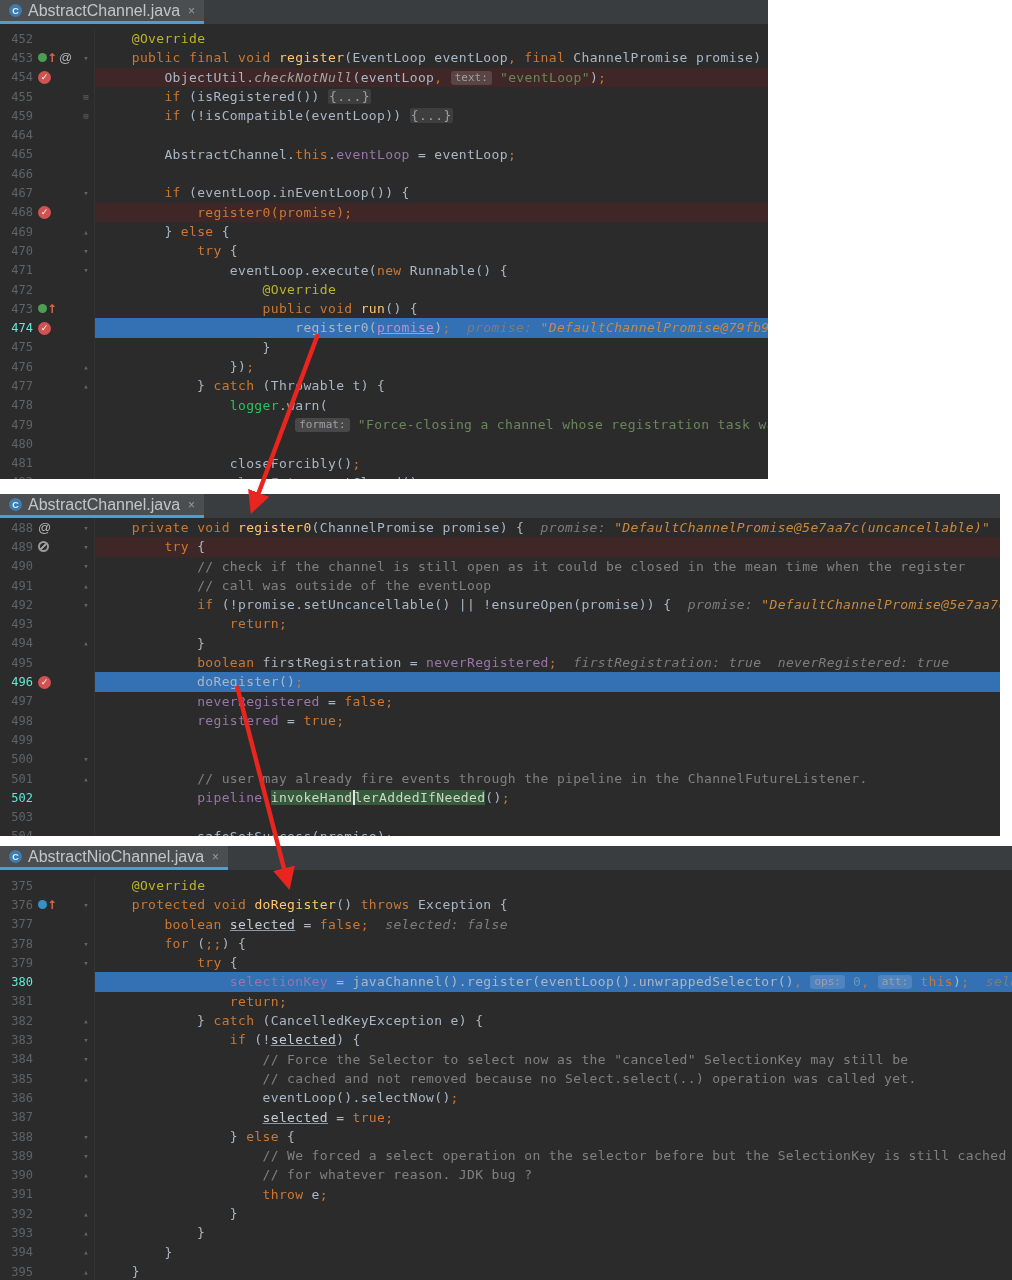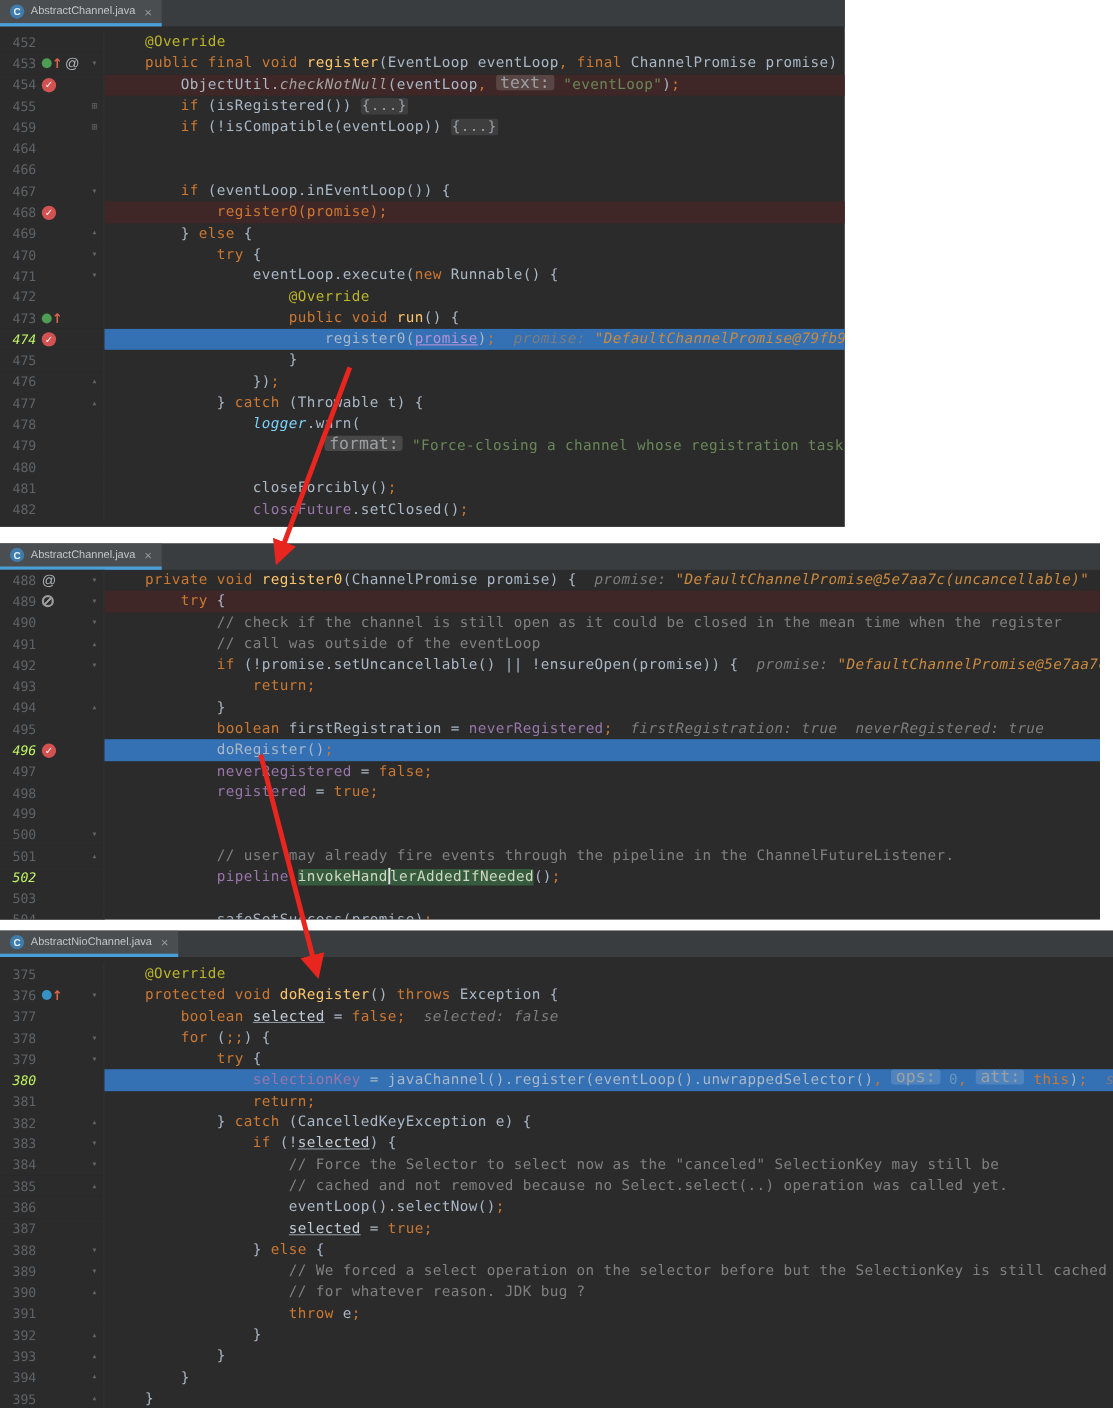"AbstractChannel.java" .tab-label { font-size: 10px -> 16px }
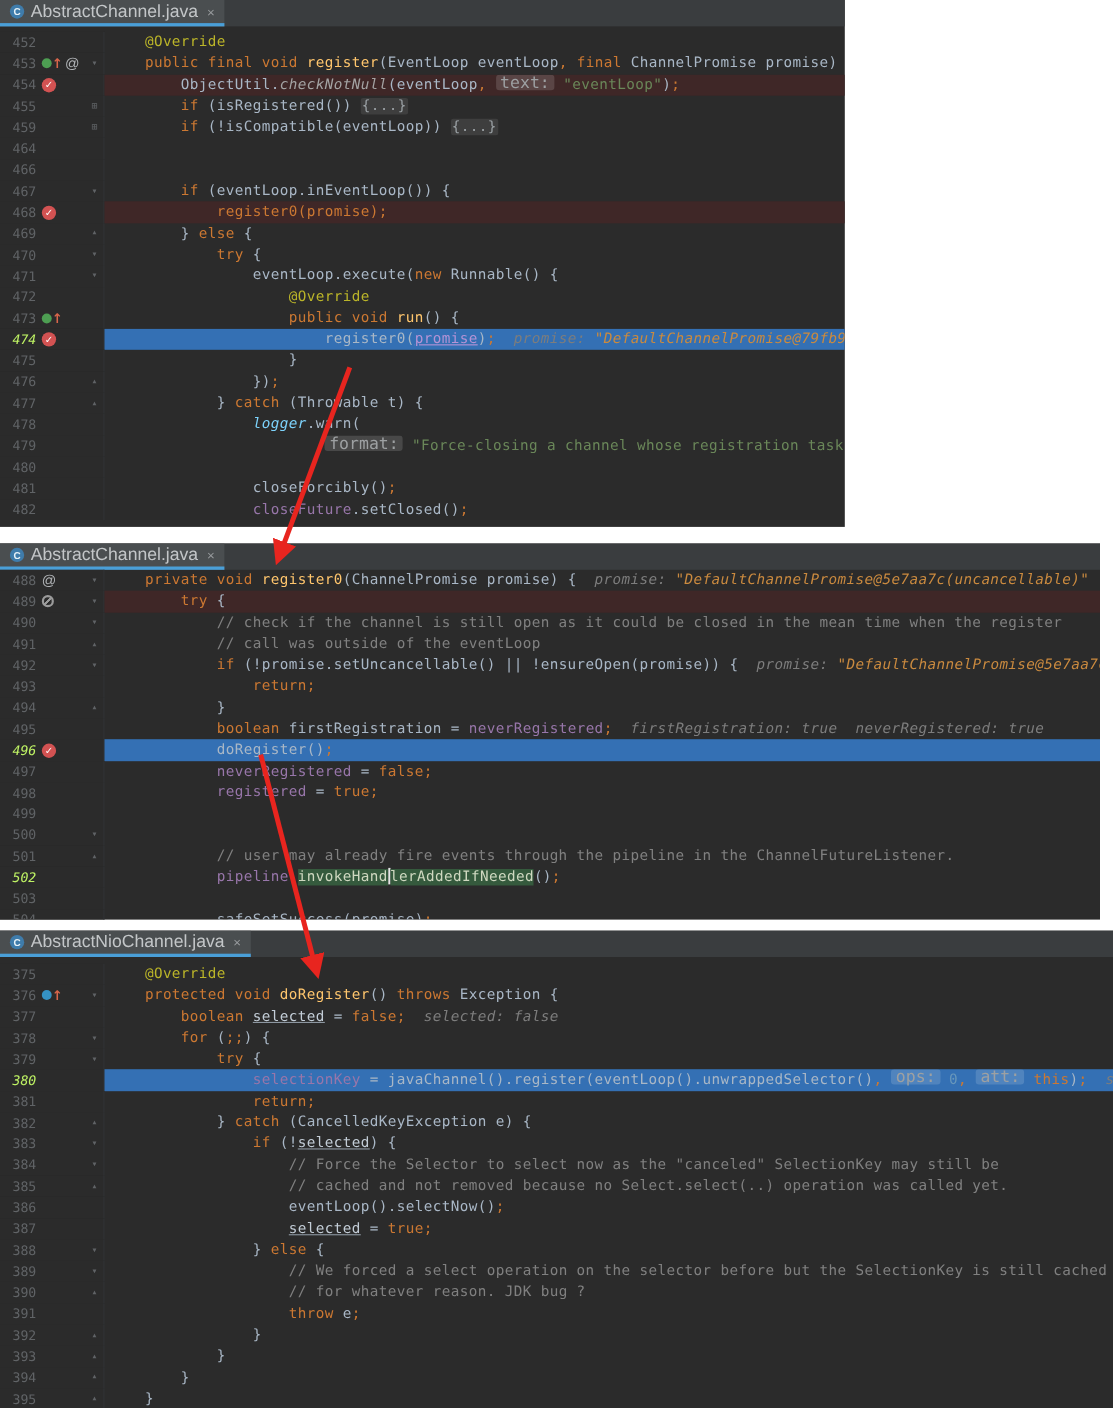"text:" .chip { font-size: 15px -> 11px }
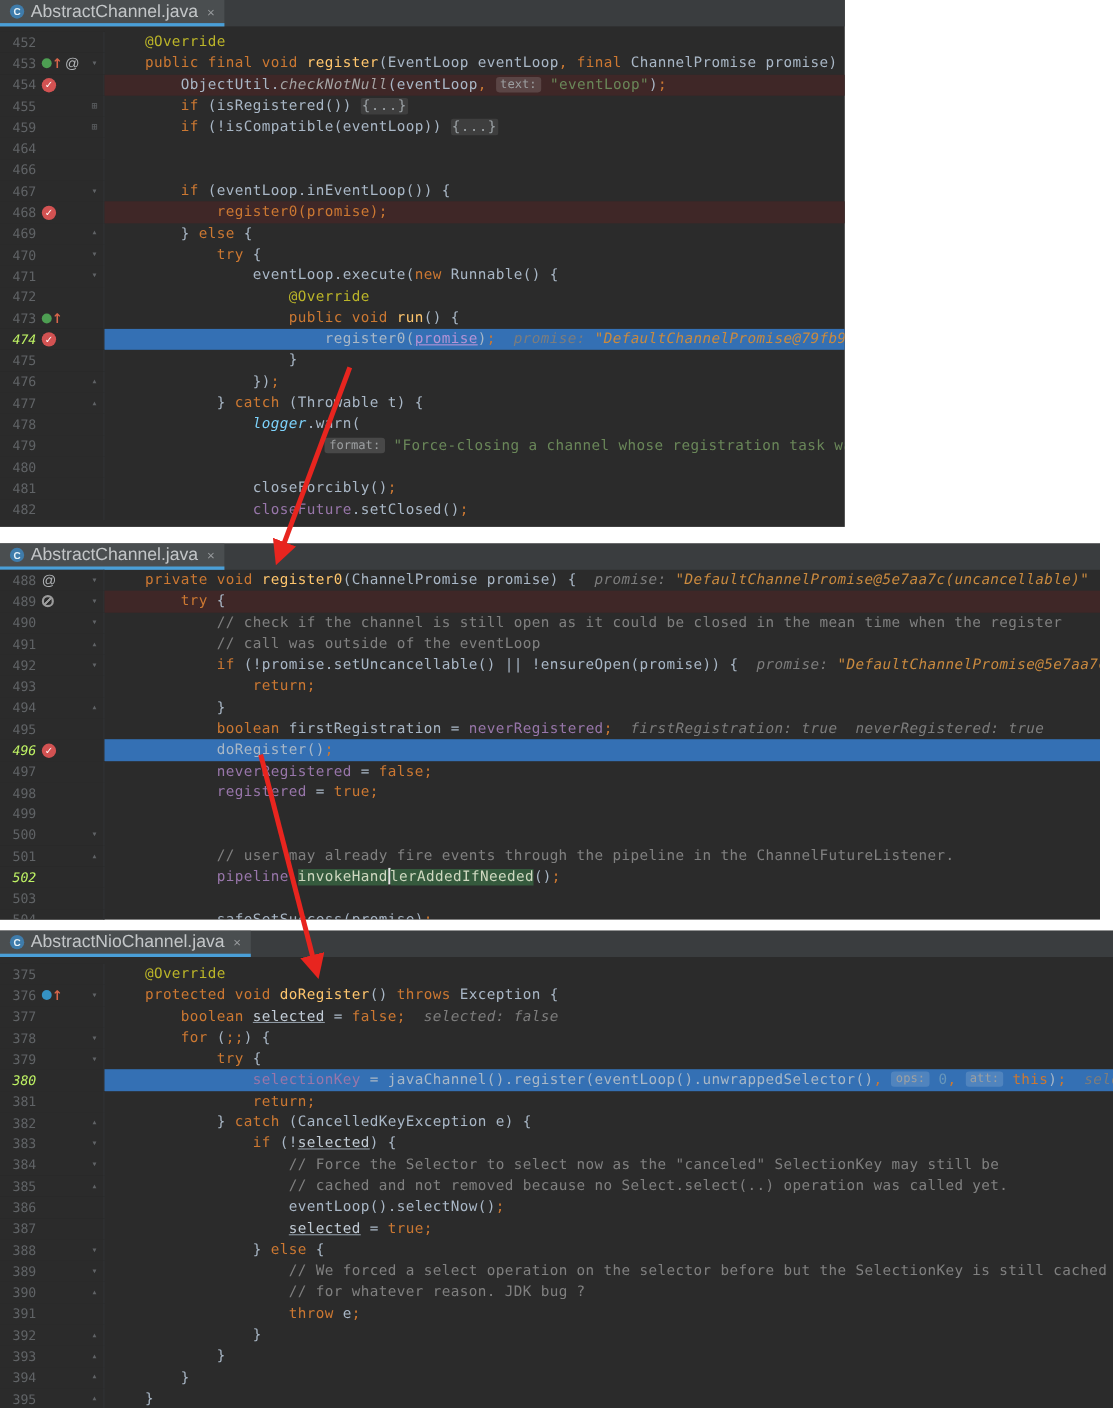"465" div.row { html: none -> <div> <div> <span>465</span> <span></span> <span></span> </div> <div> <pre><span> AbstractChannel.</span><span>this</span><span>.</span><span>eventLoop</span><span> = eventLoop</span><span>;</span></pre> </div> </div> }
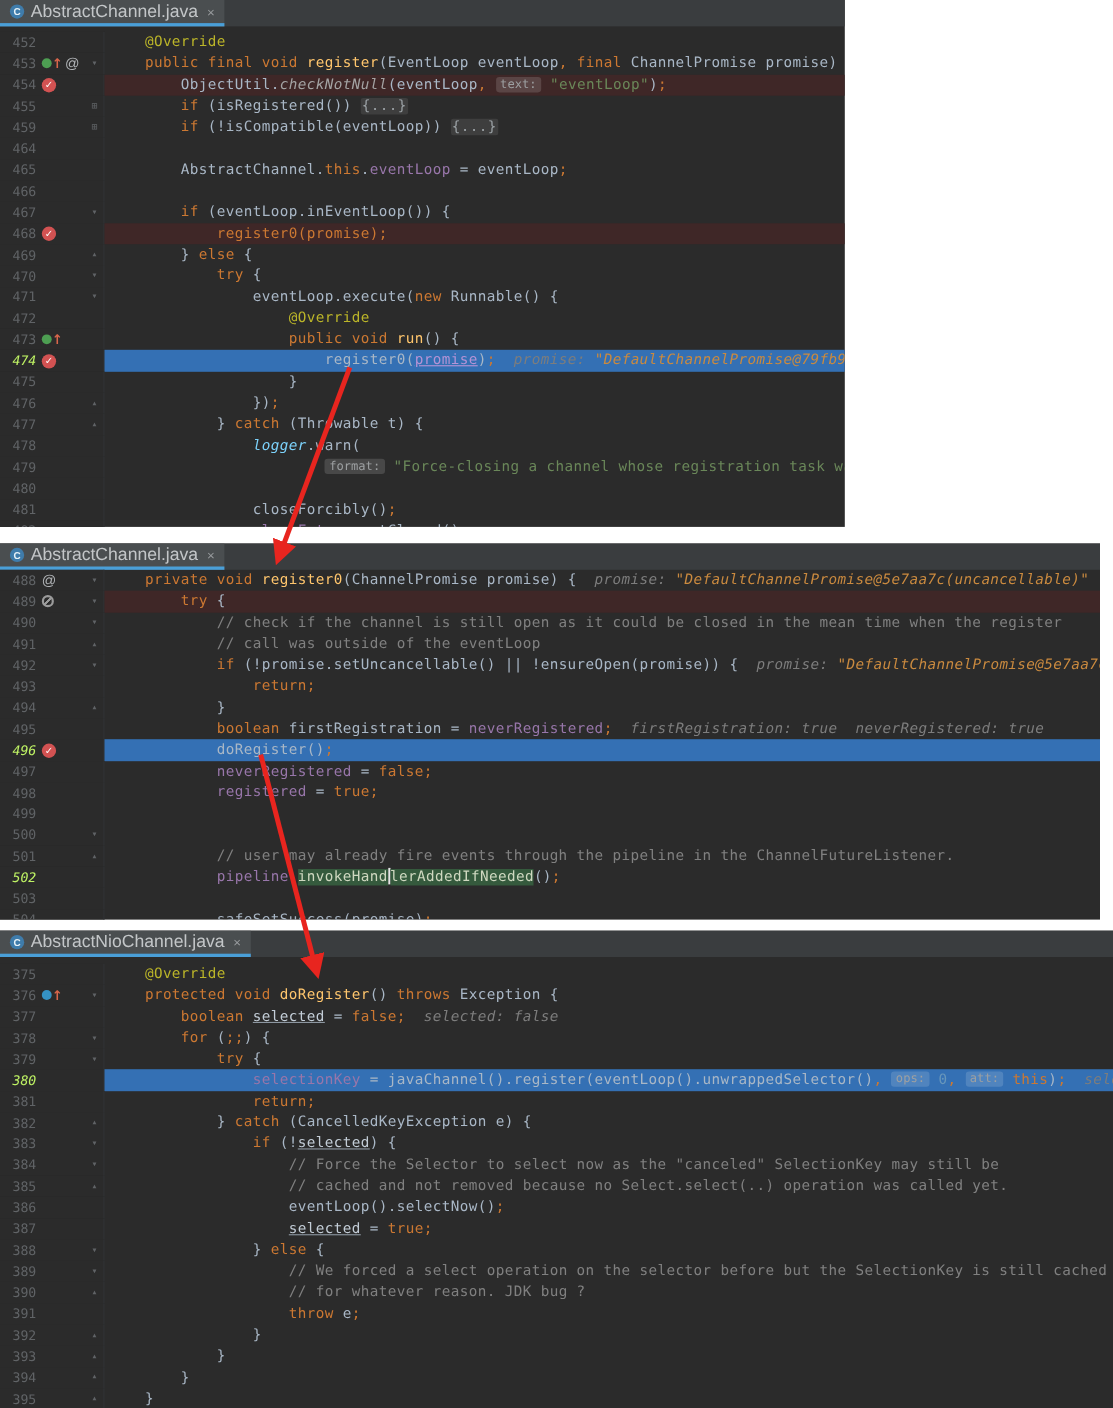"474" .num.bright { color: #bef264 -> #5eead4; font-style: italic -> none }
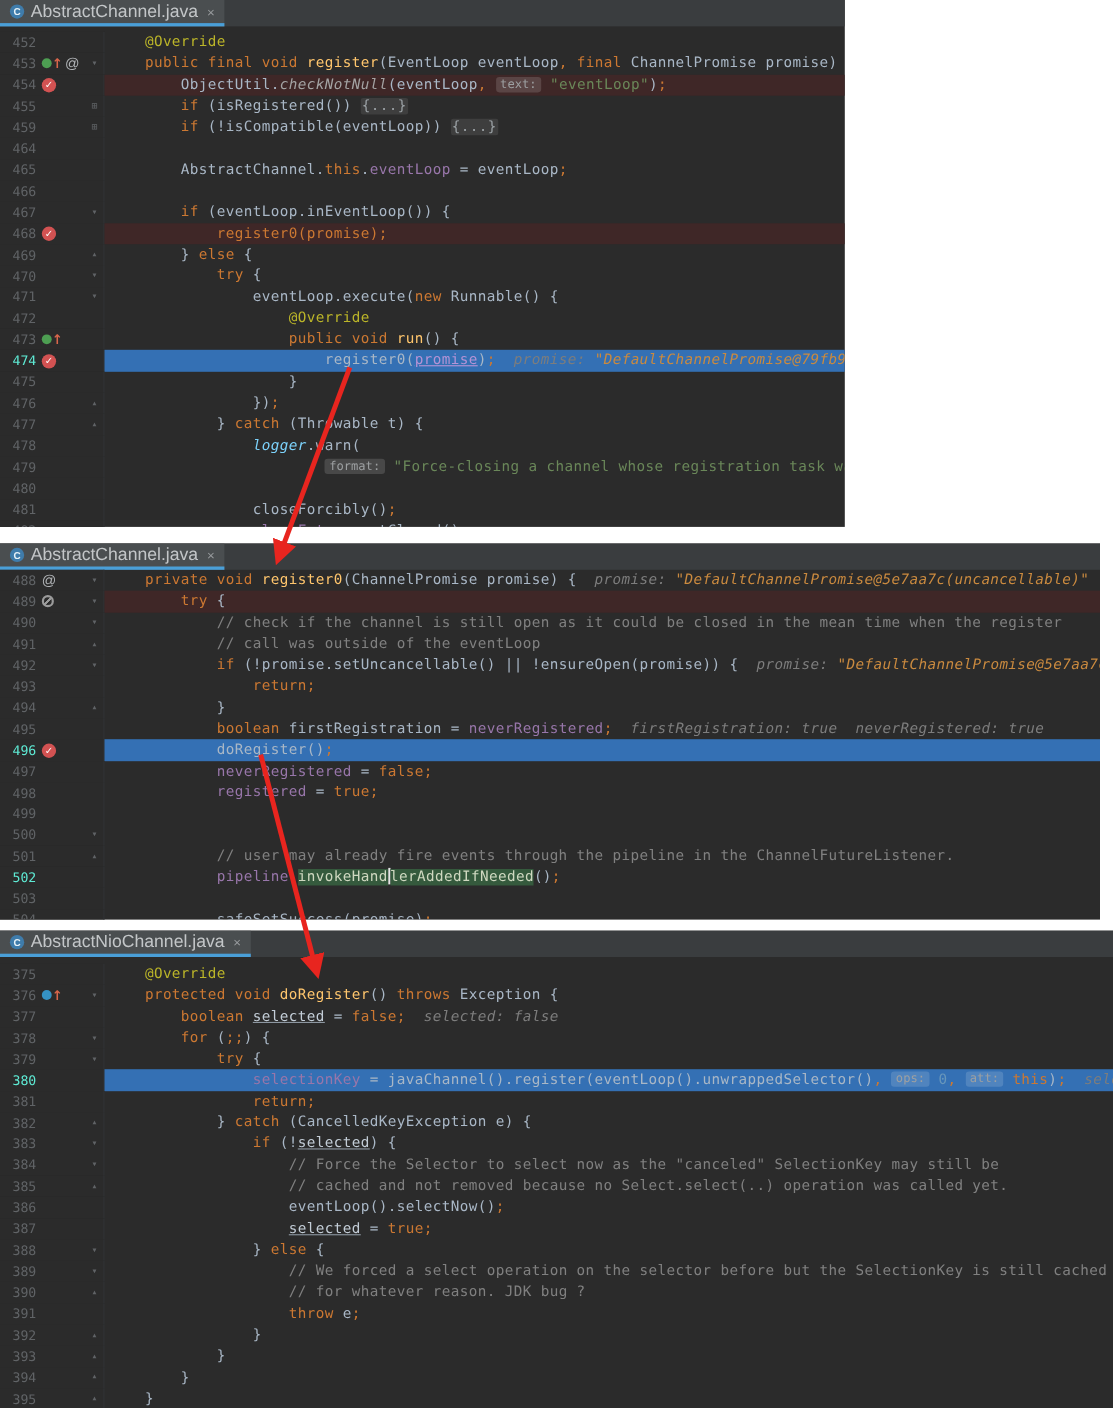"logger" .fieldi { color: #7dd3fc -> #22c55e; font-style: italic -> none }
